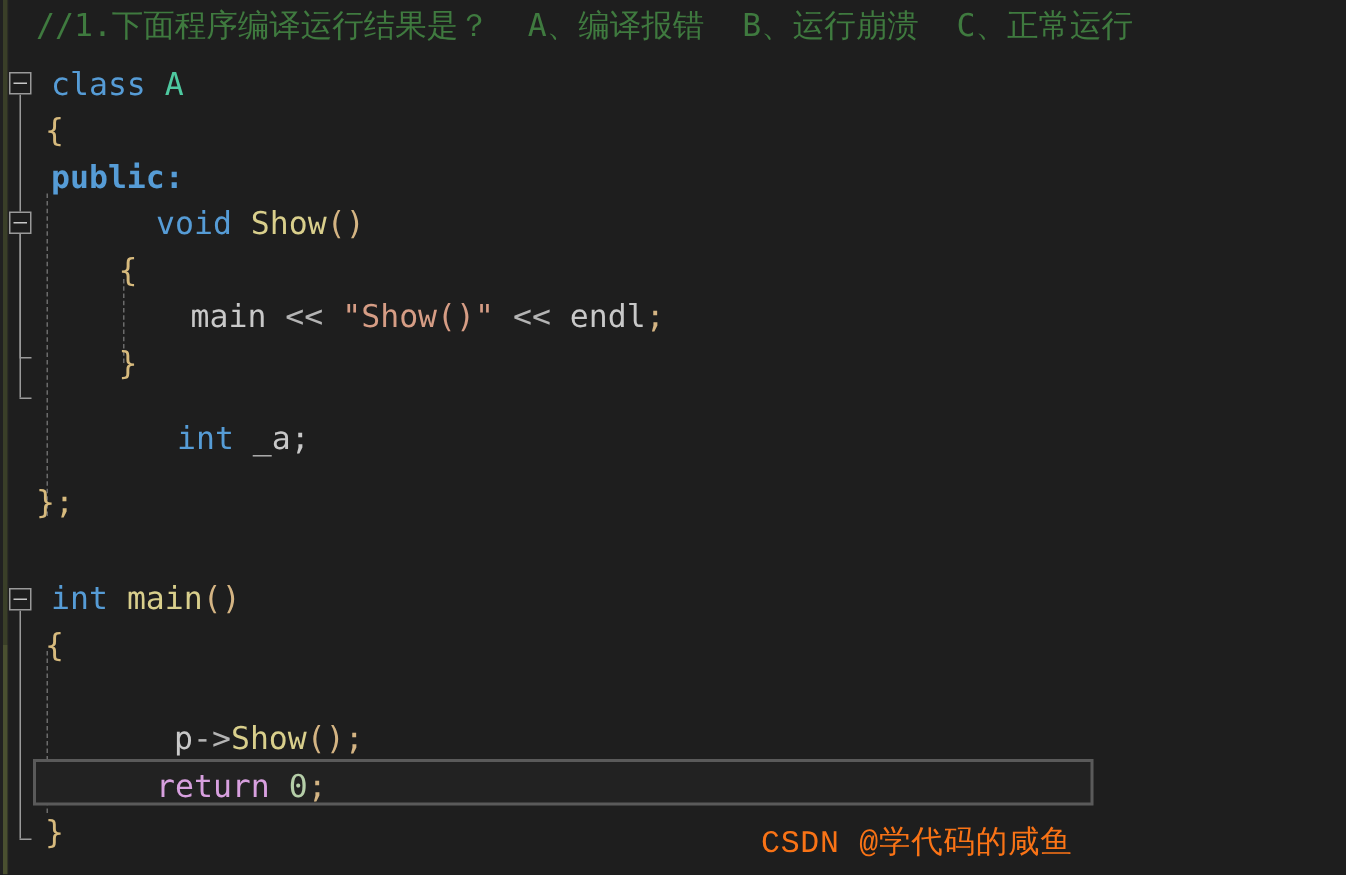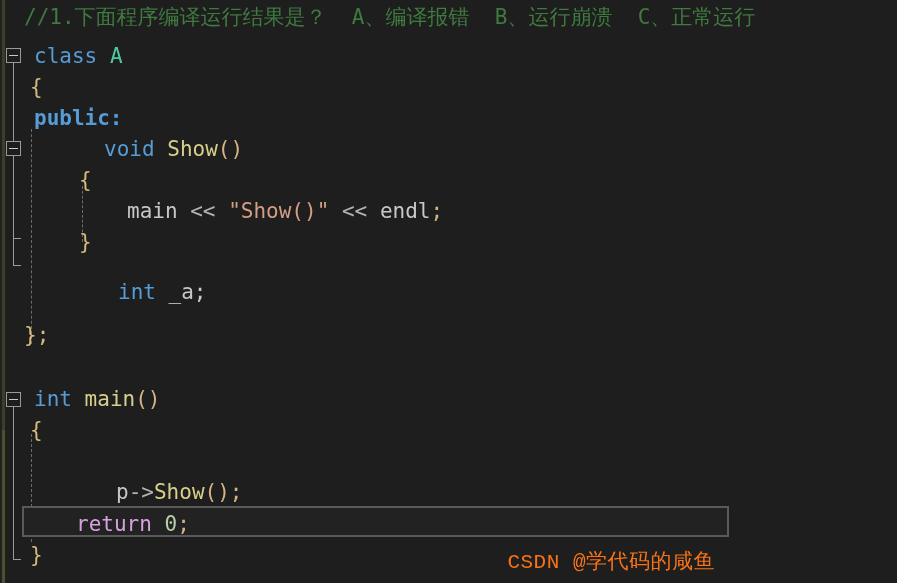"return" .t-ctrl { margin-left: none -> 28px }
